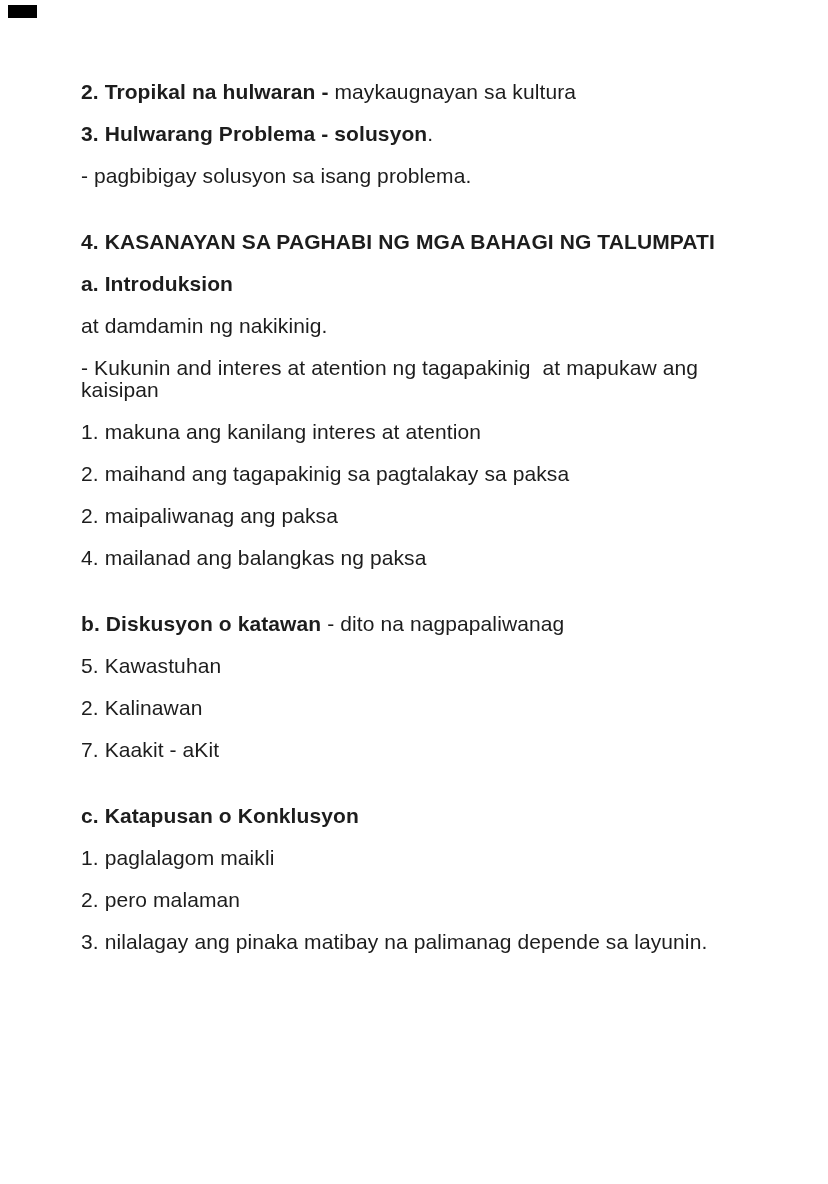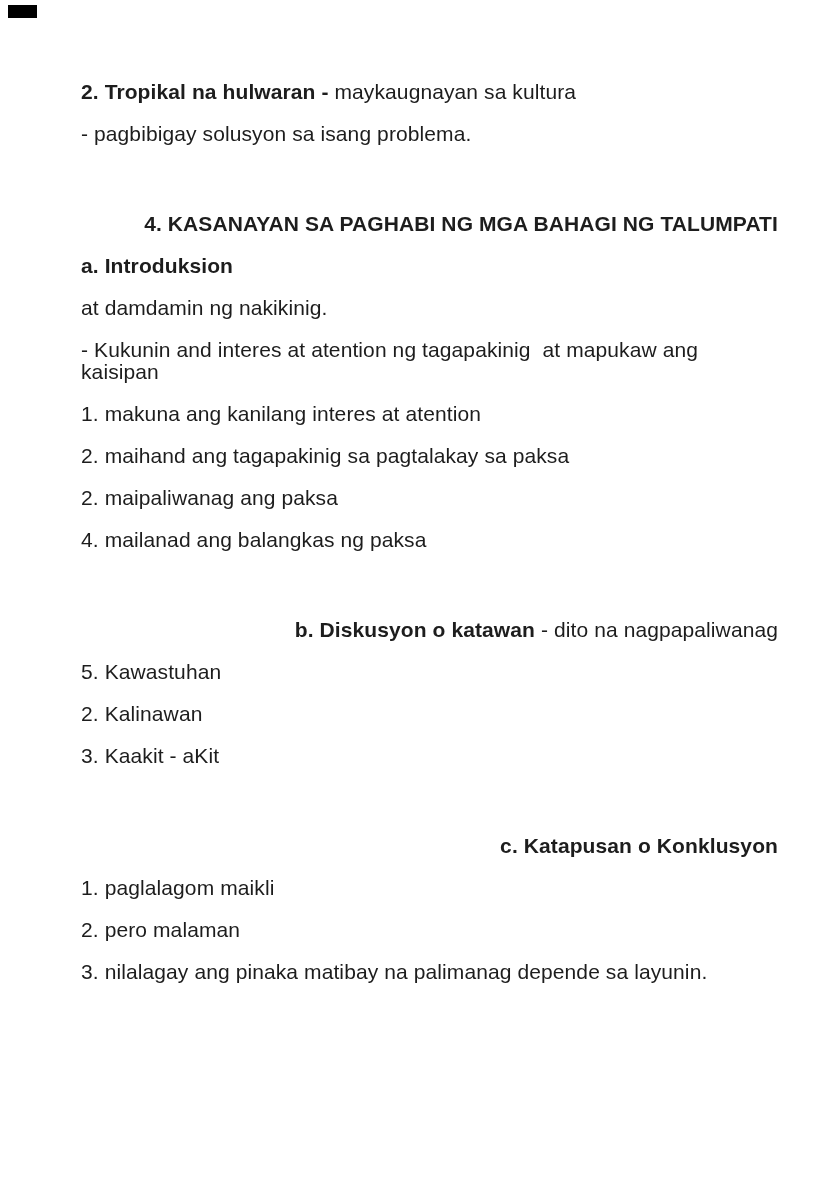"3. Hulwarang Problema - solusyon." p.doc-line { html: none -> <p><span>3. Hulwarang Problema - solusyon</span><span>.</span></p> }
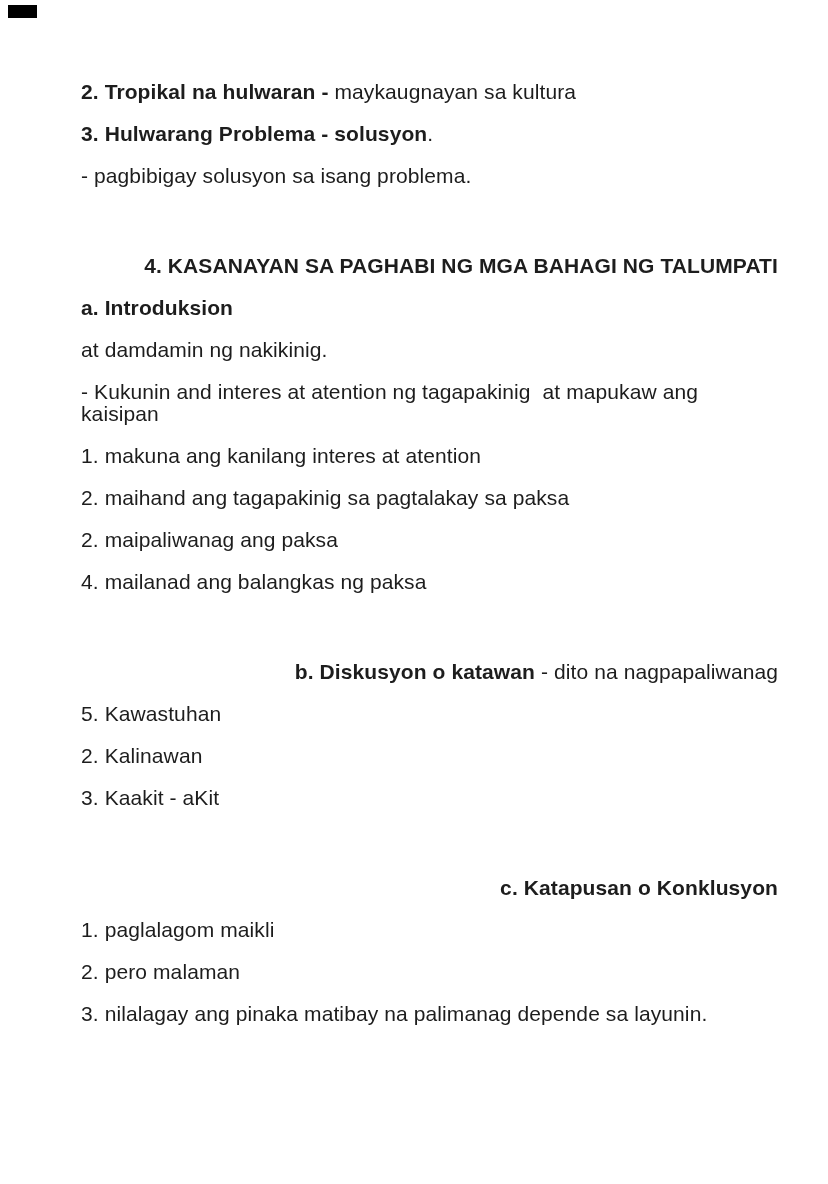"4. KASANAYAN SA PAGHABI NG" .doc-line.gap-before { margin-top: 68px -> 44px; text-align: right -> none }
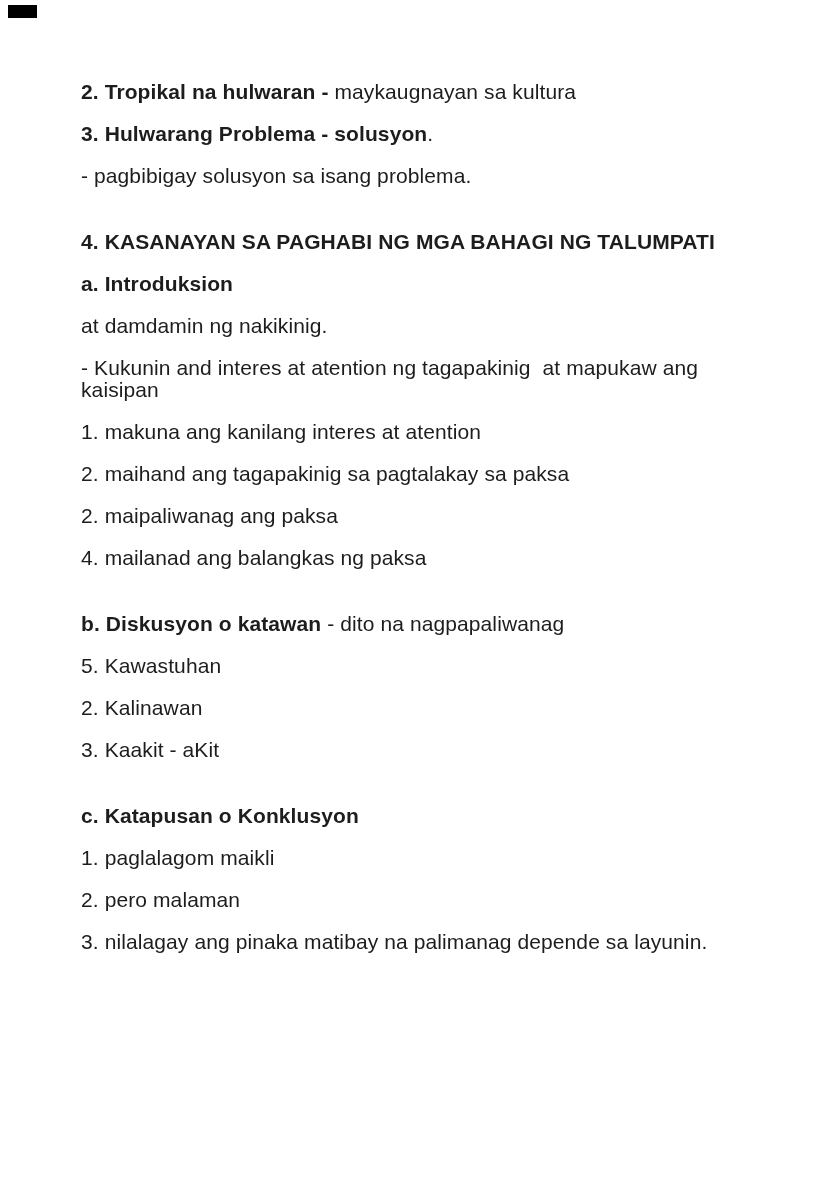"3. Kaakit - aKit" span { text: 3 -> 7 }
